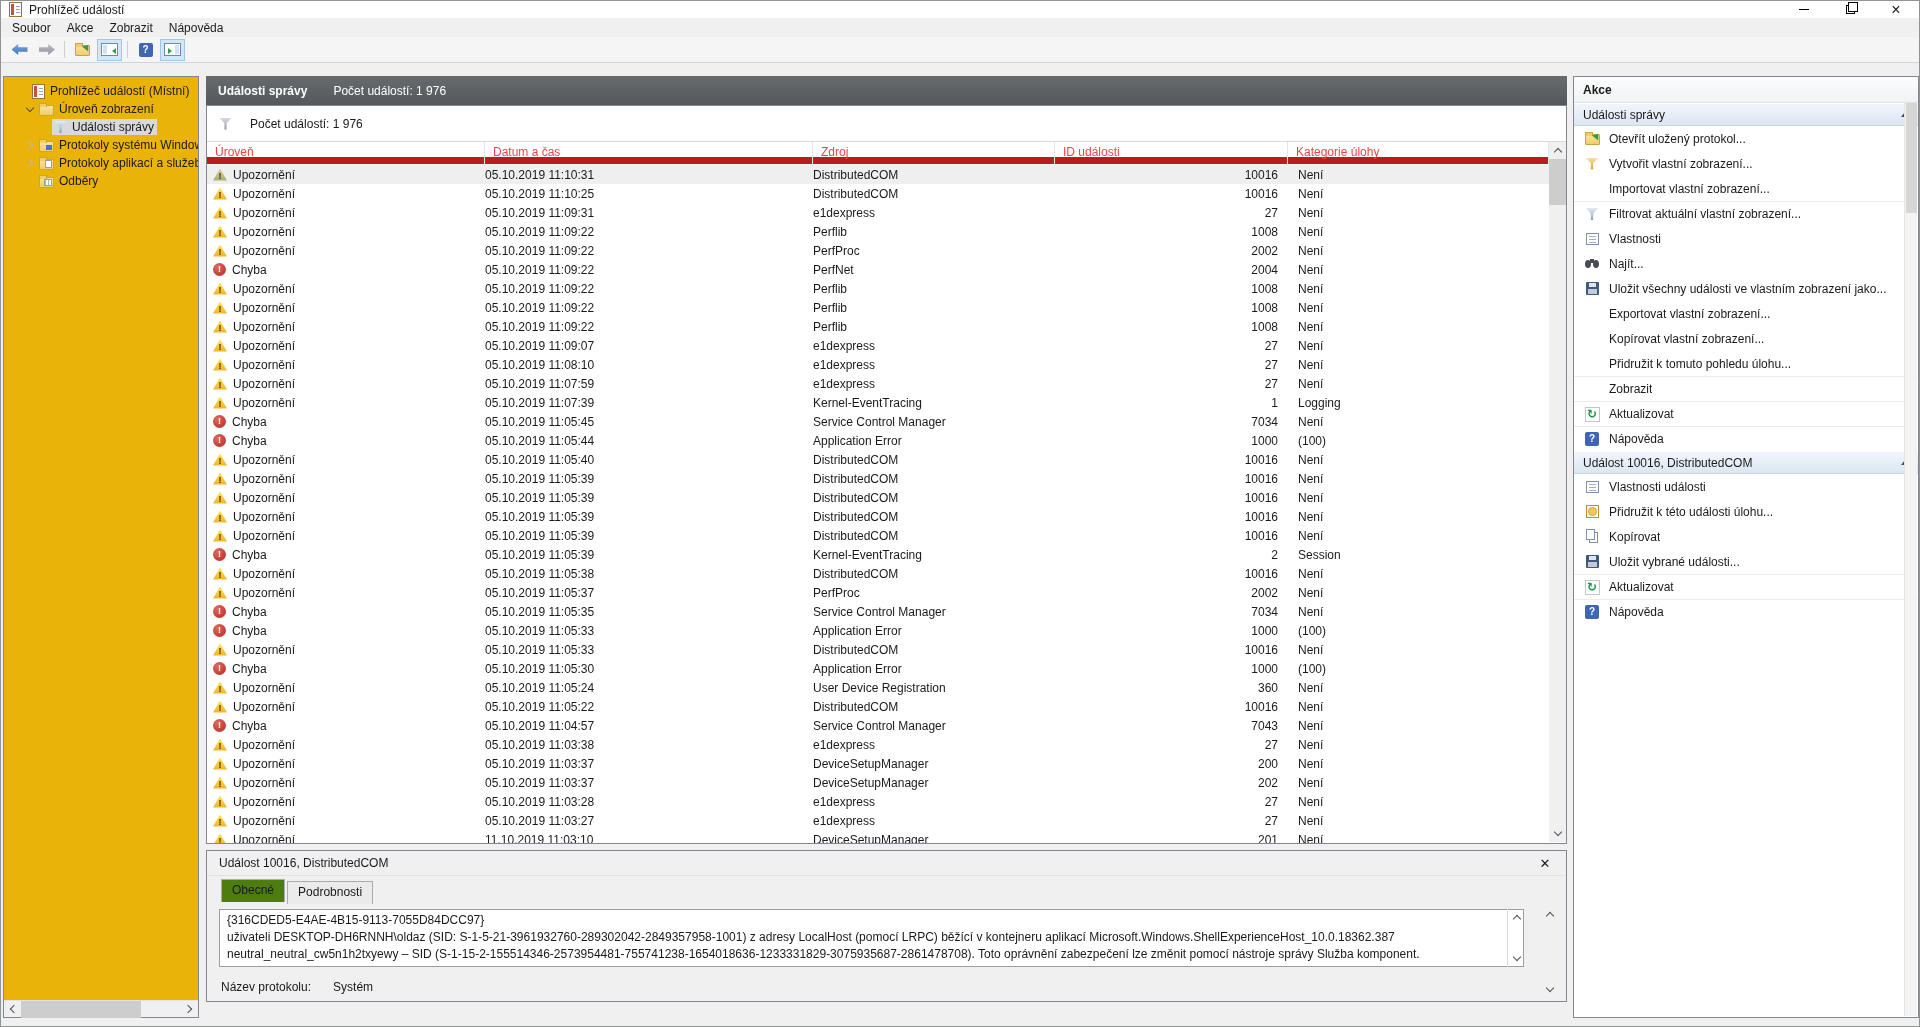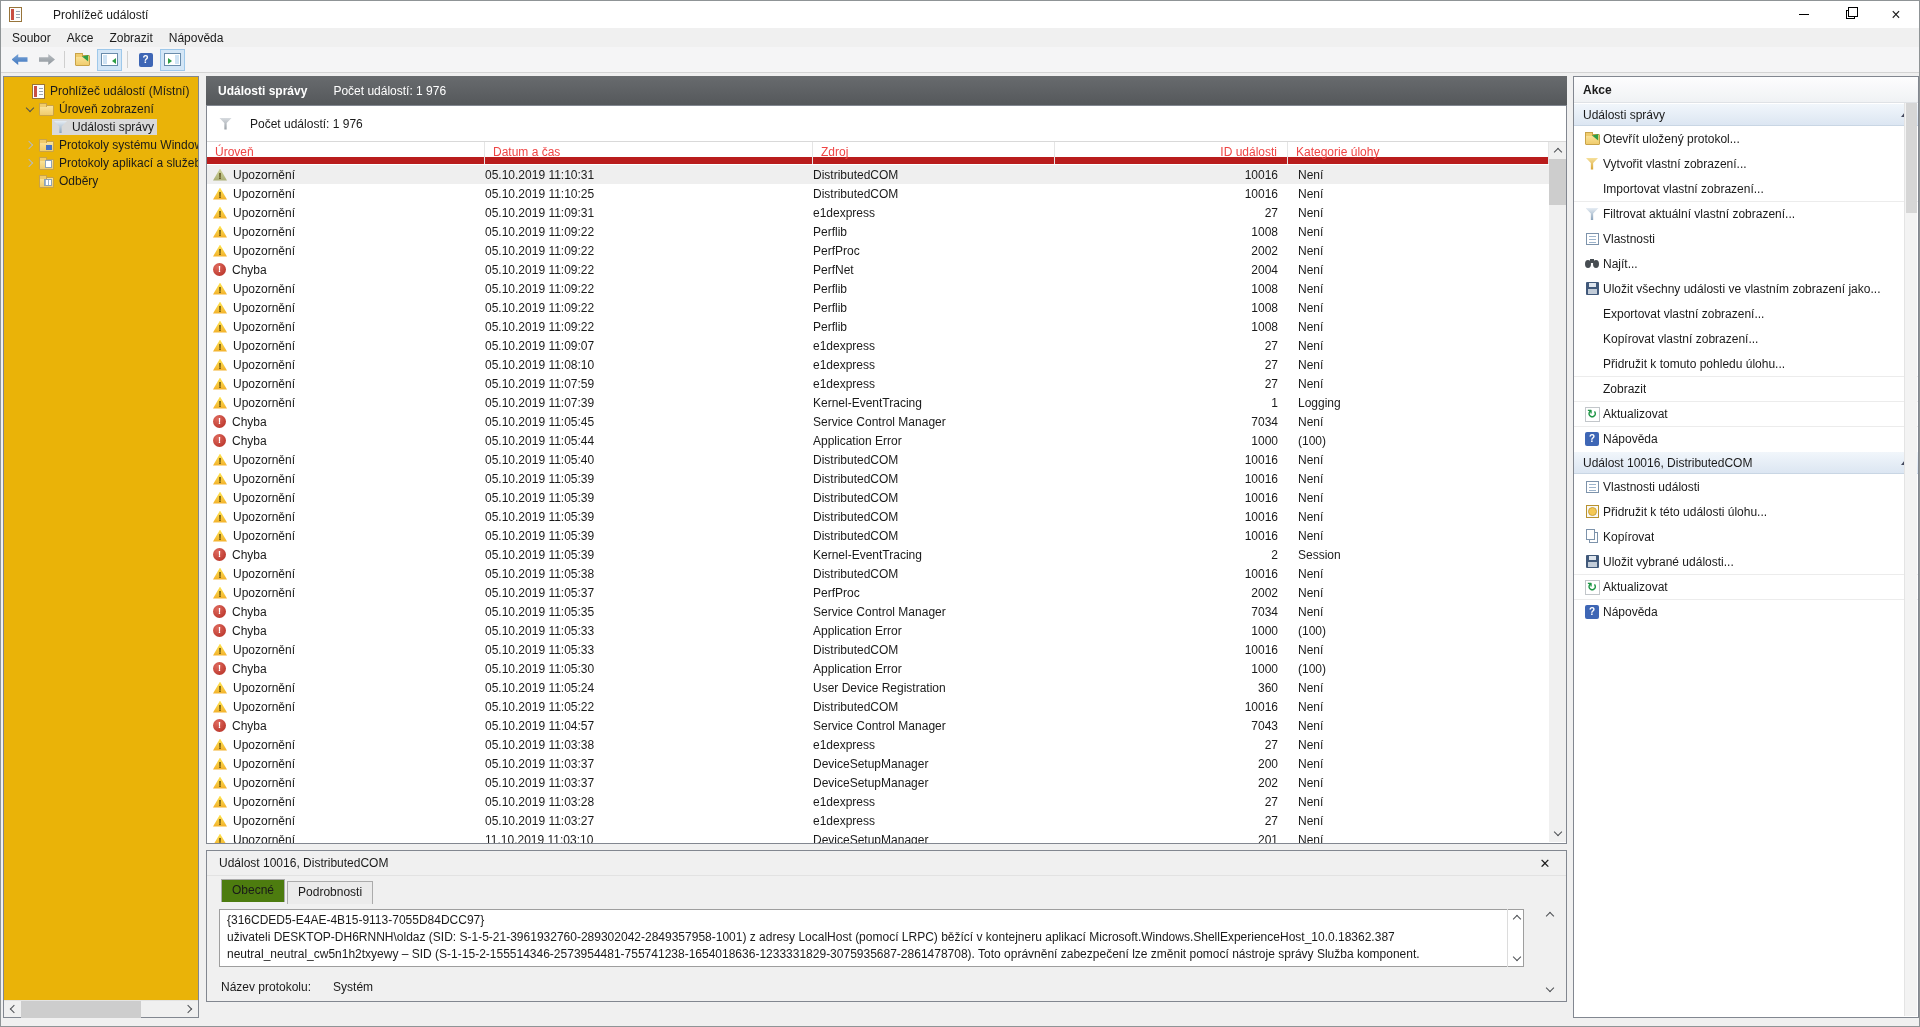"Prohlížeč událostí" .titlebar { gap: 24px -> none; height: 27px -> 17px }
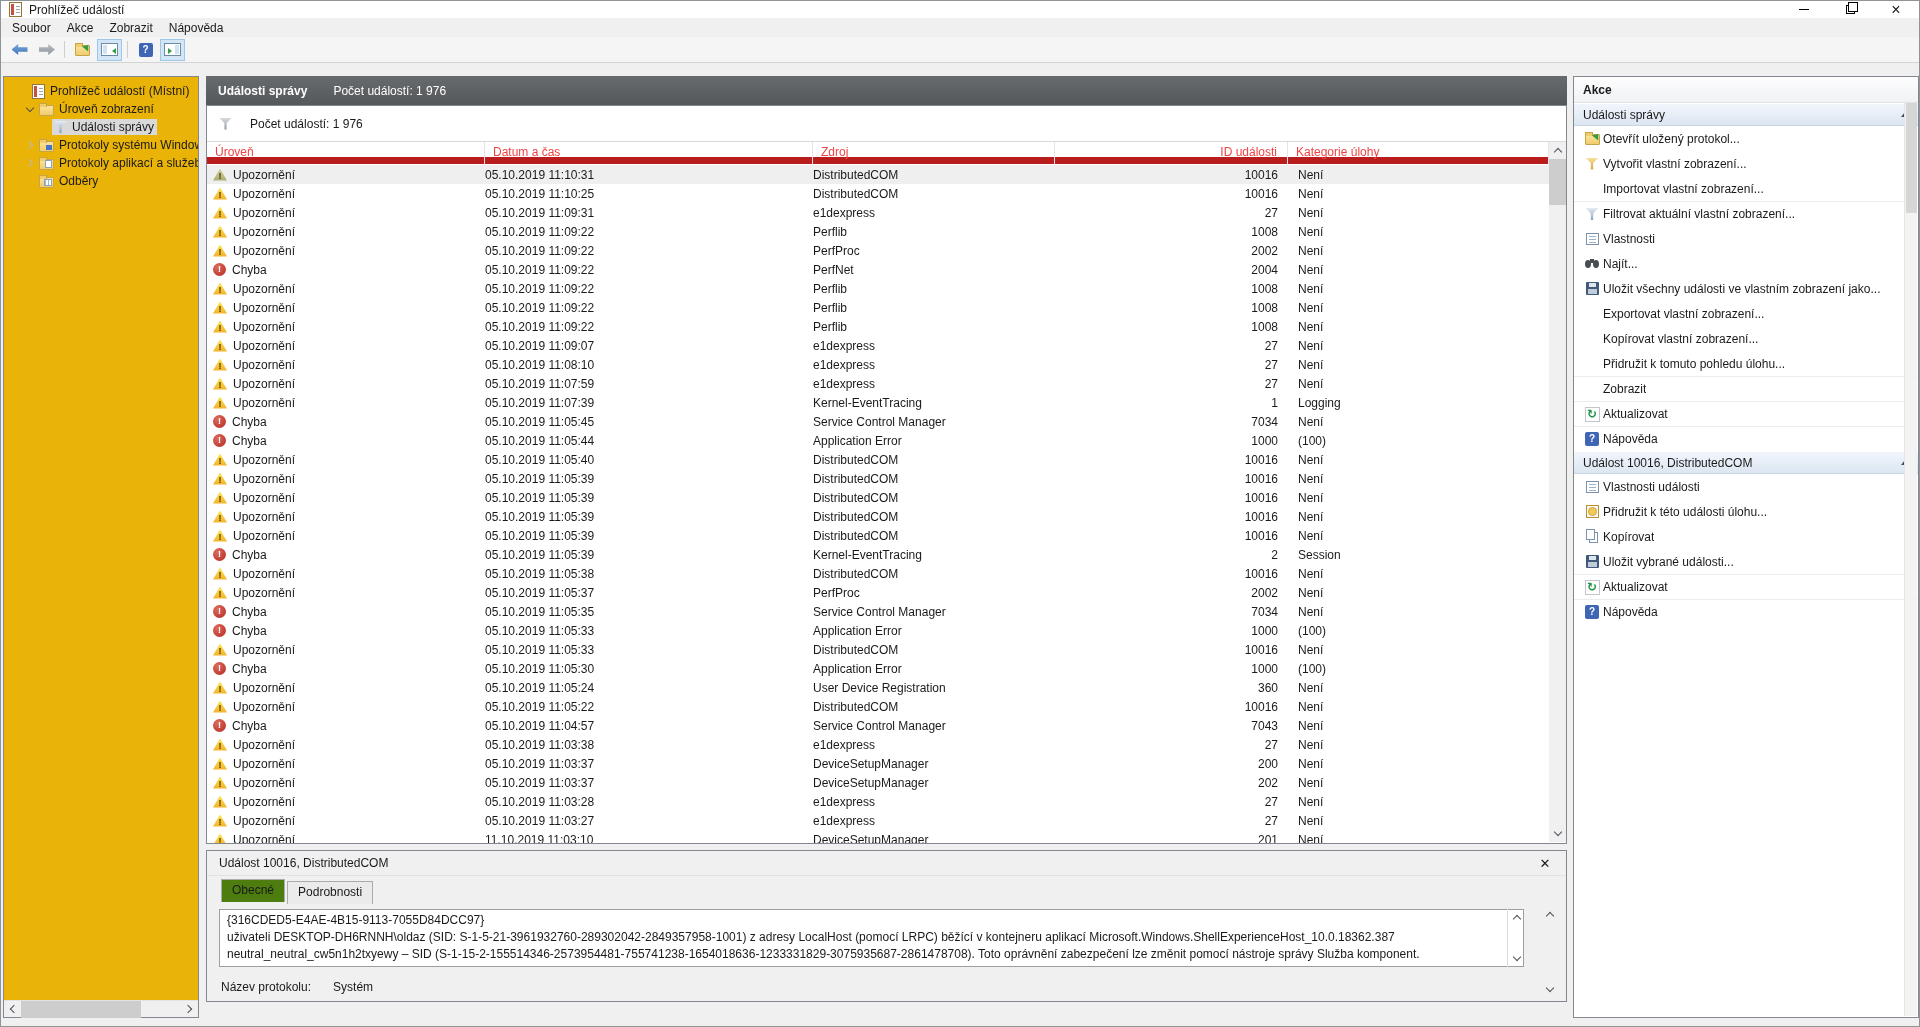"Otevřít uložený protokol..." .a-item .lbl { margin-left: none -> 6px }
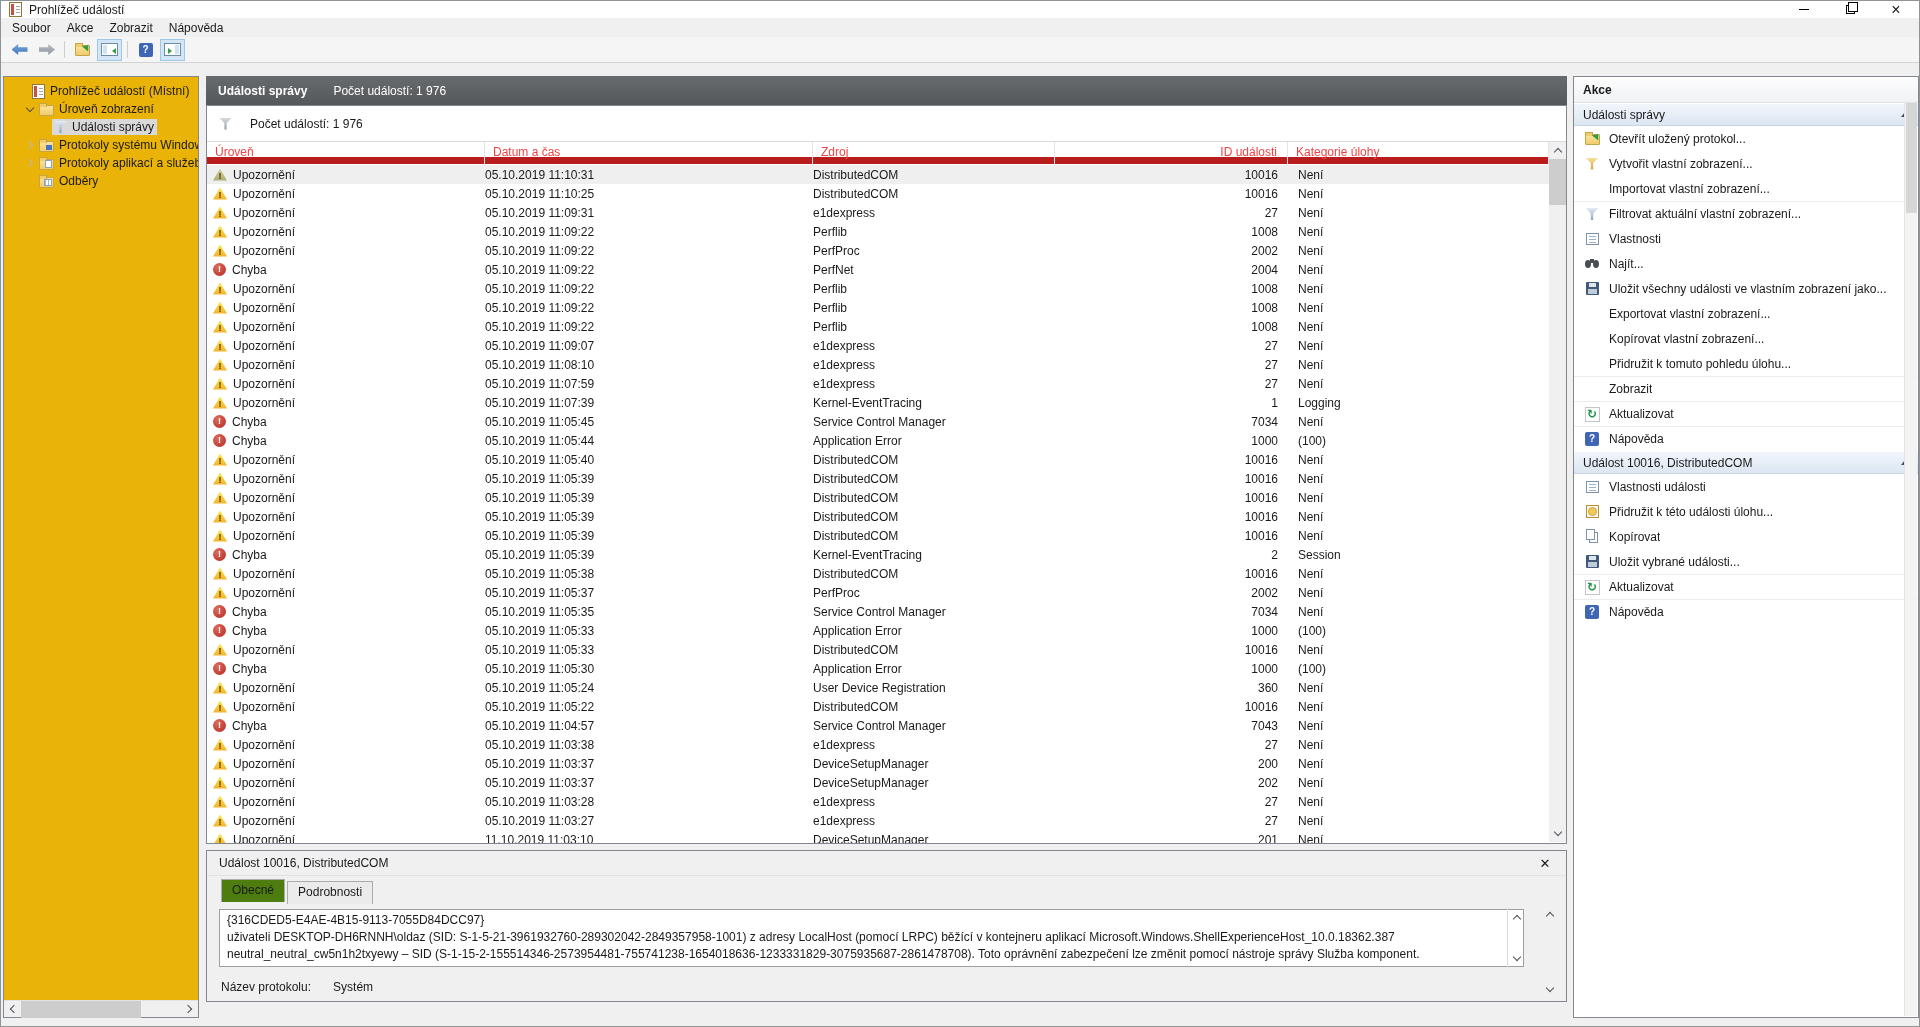"ID události" .cols .cell.r { text-align: right -> none }
